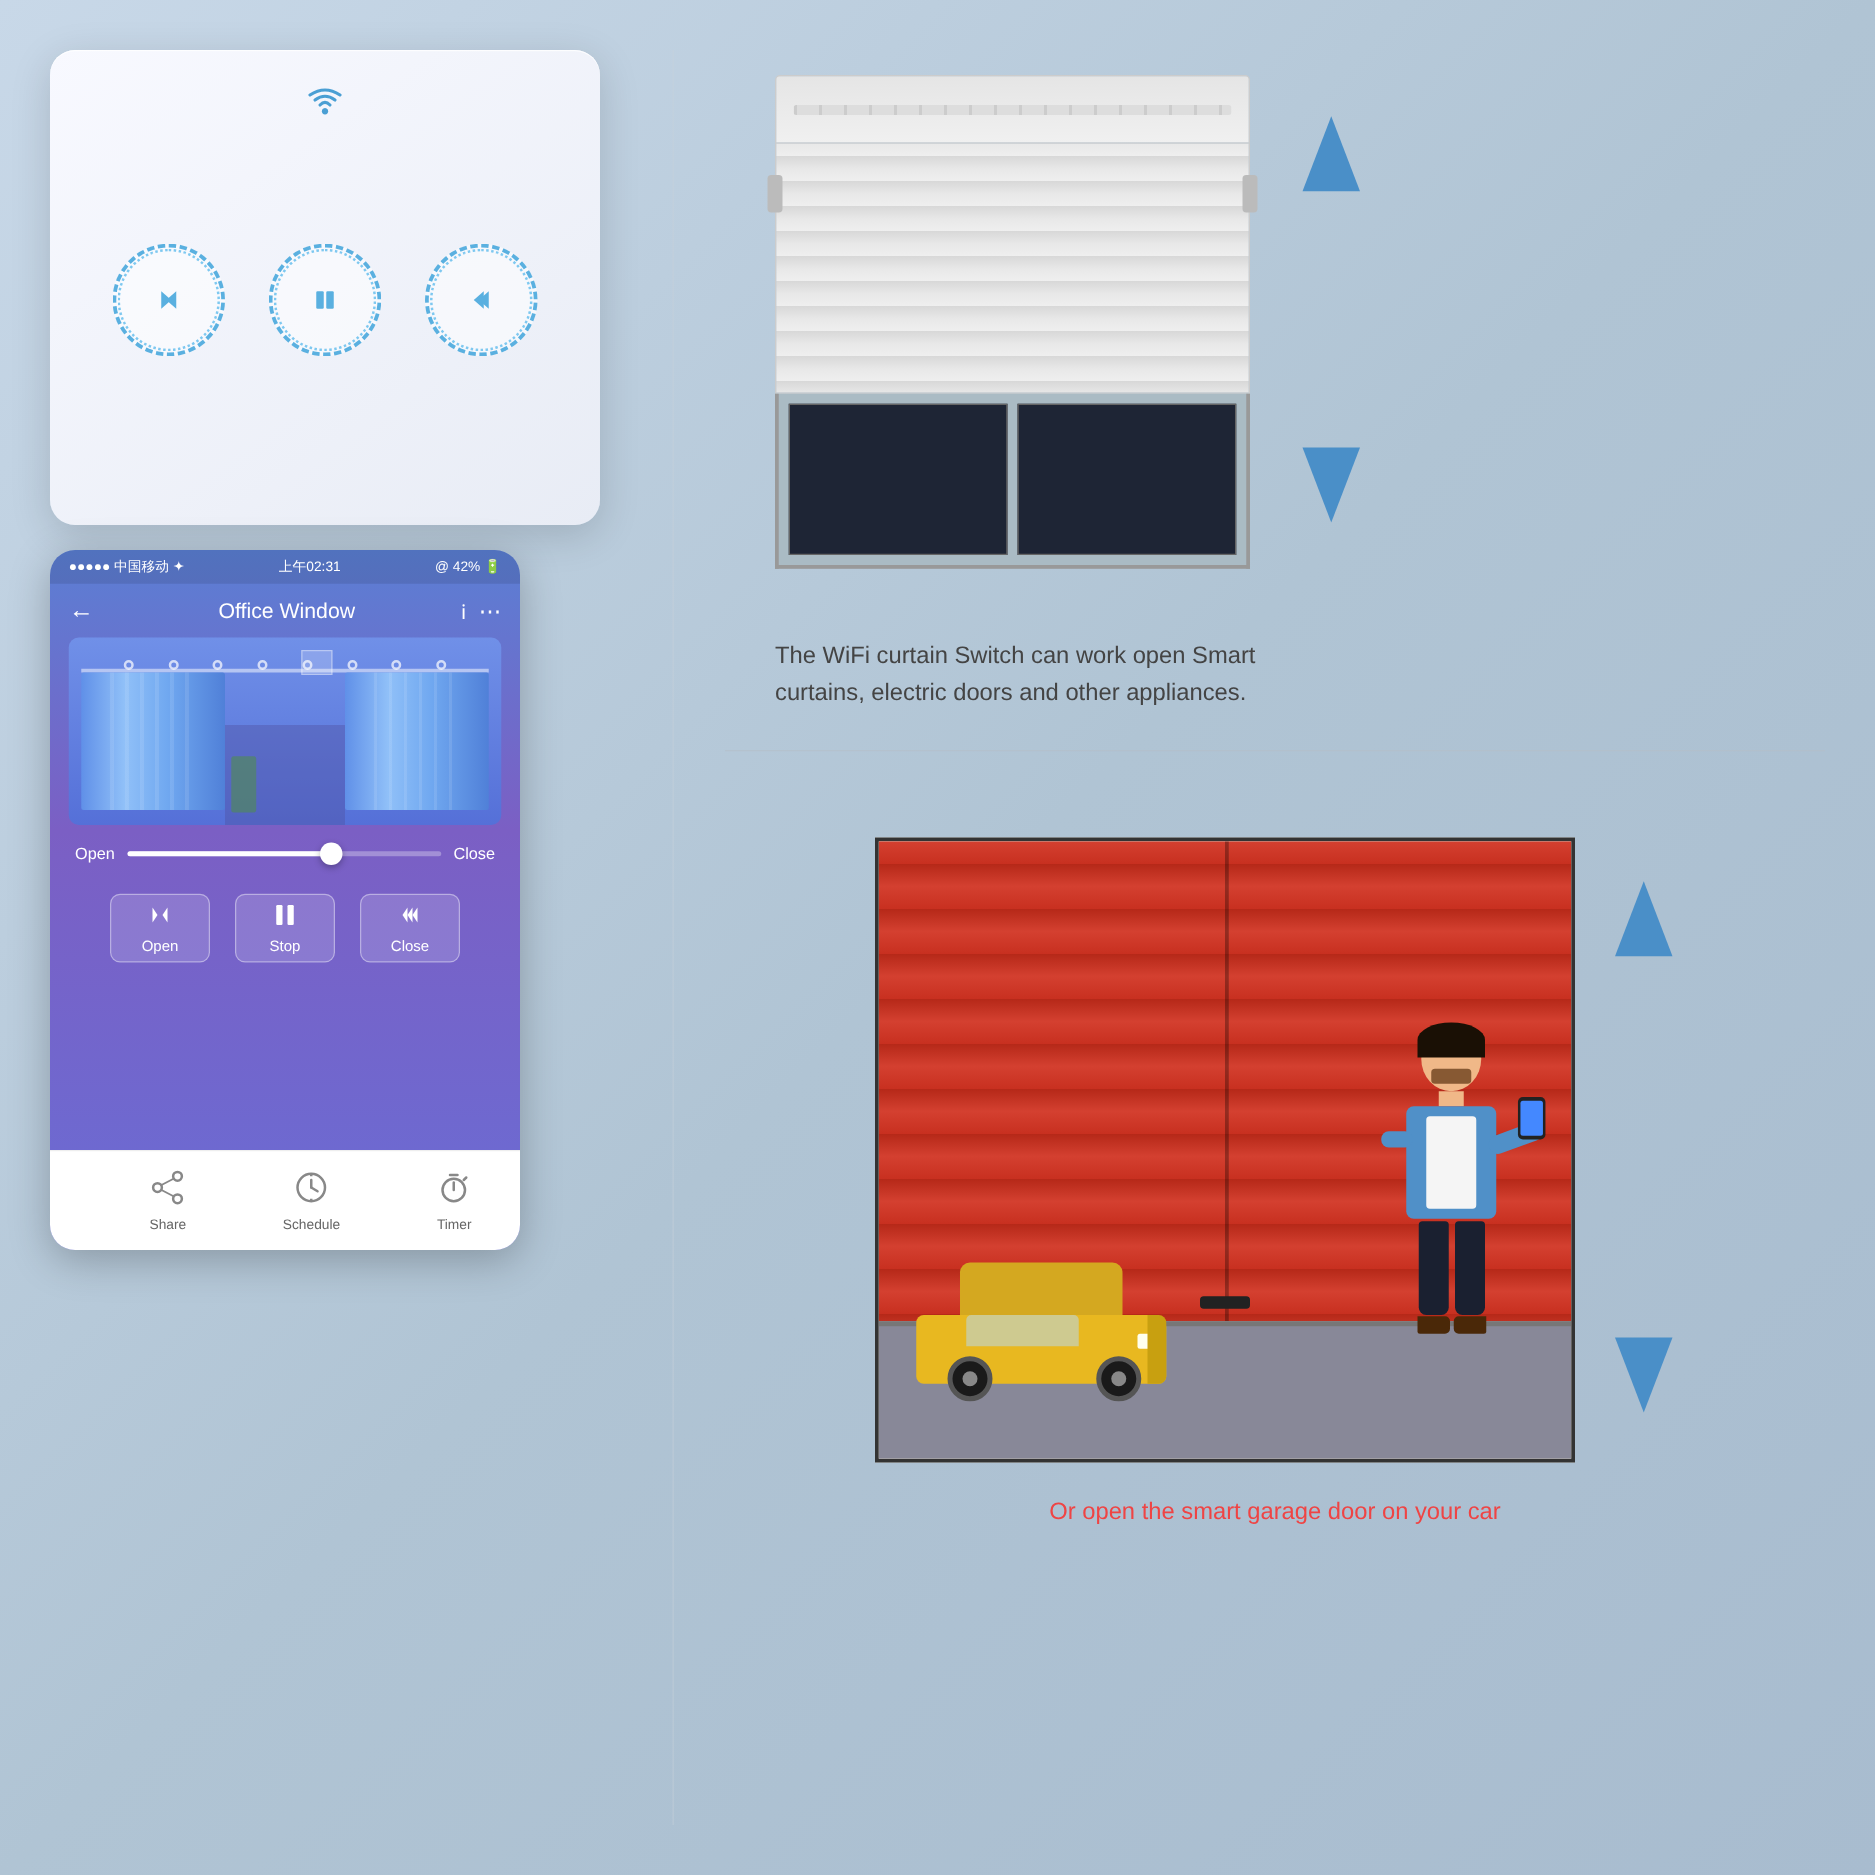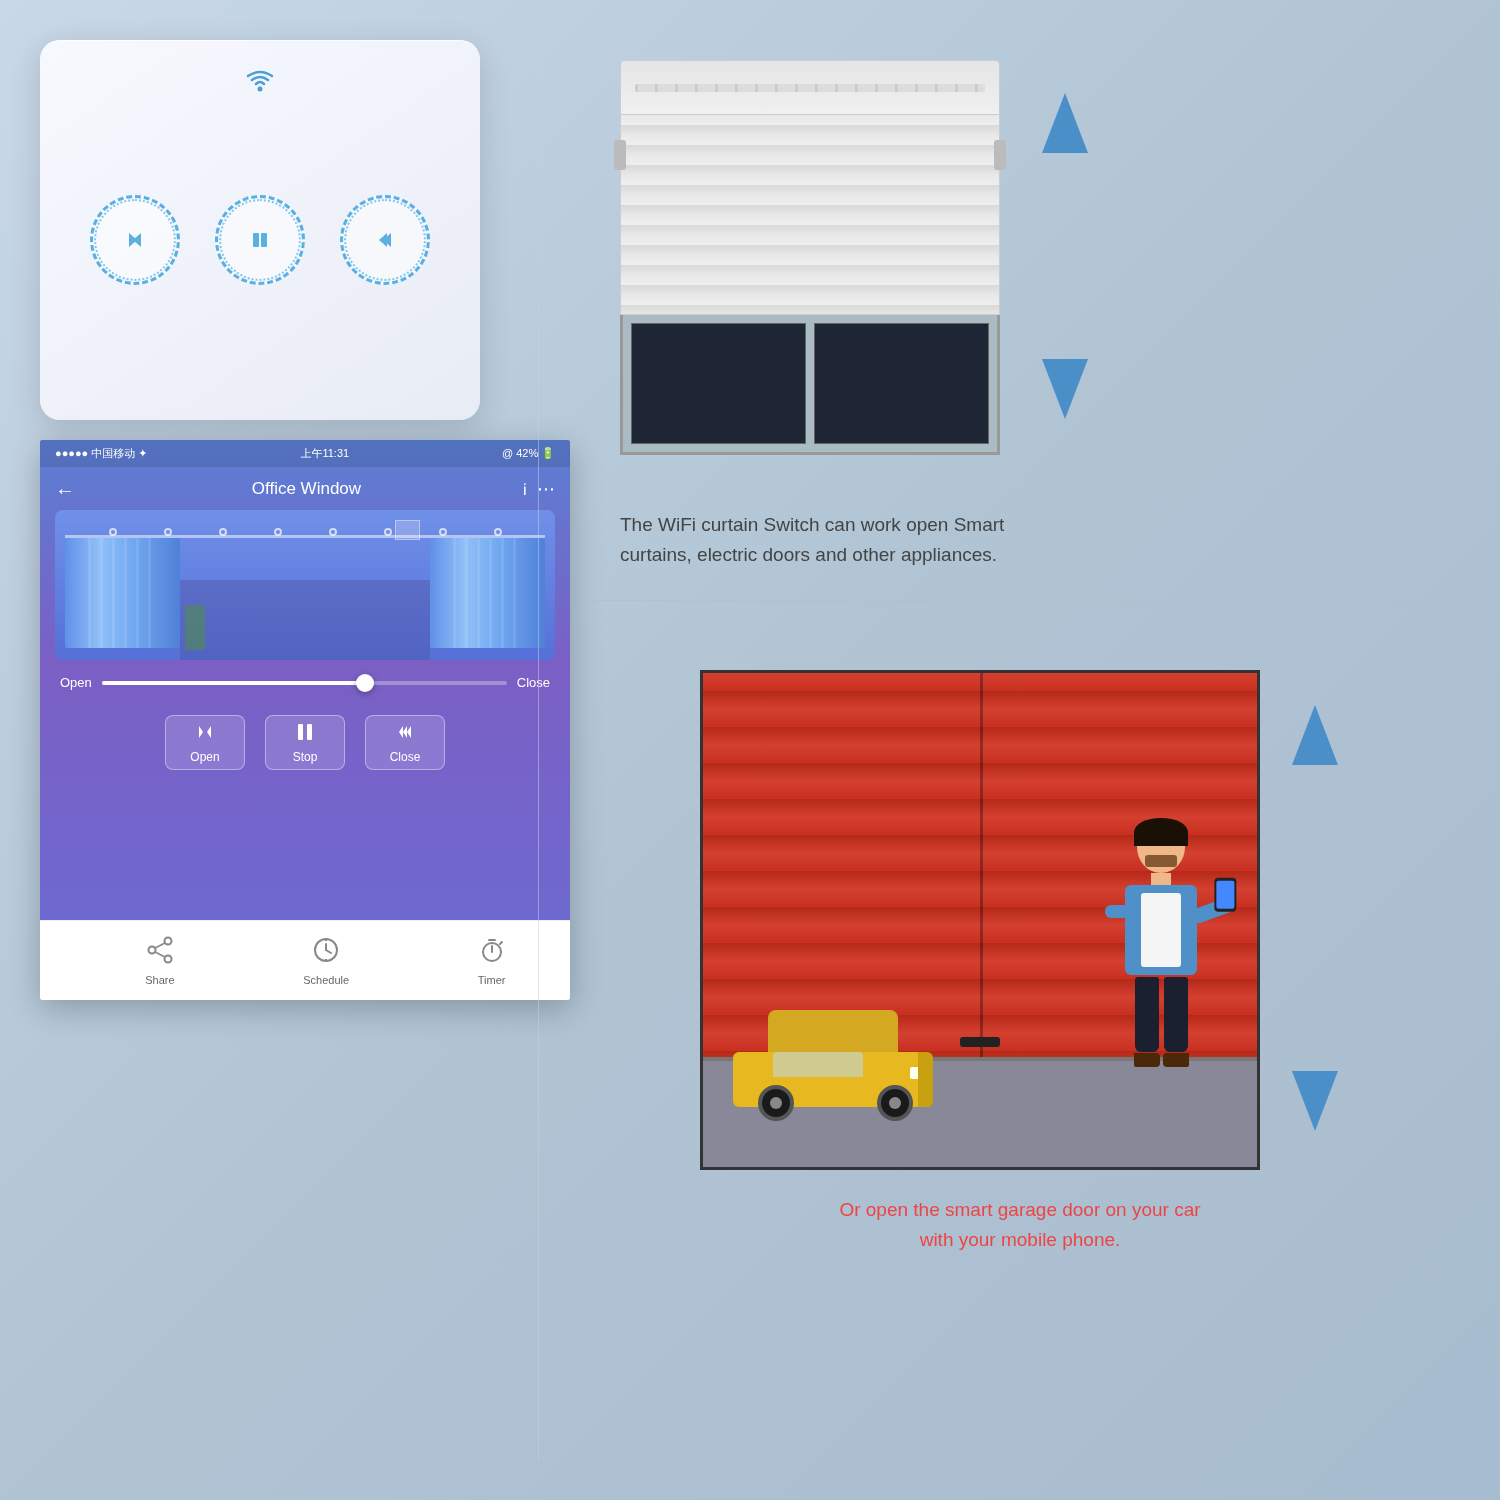"●●●●● 中国移动 ✦" .left-bottom-panel { border-radius: 2px -> 20px; width: 530px -> 376px }
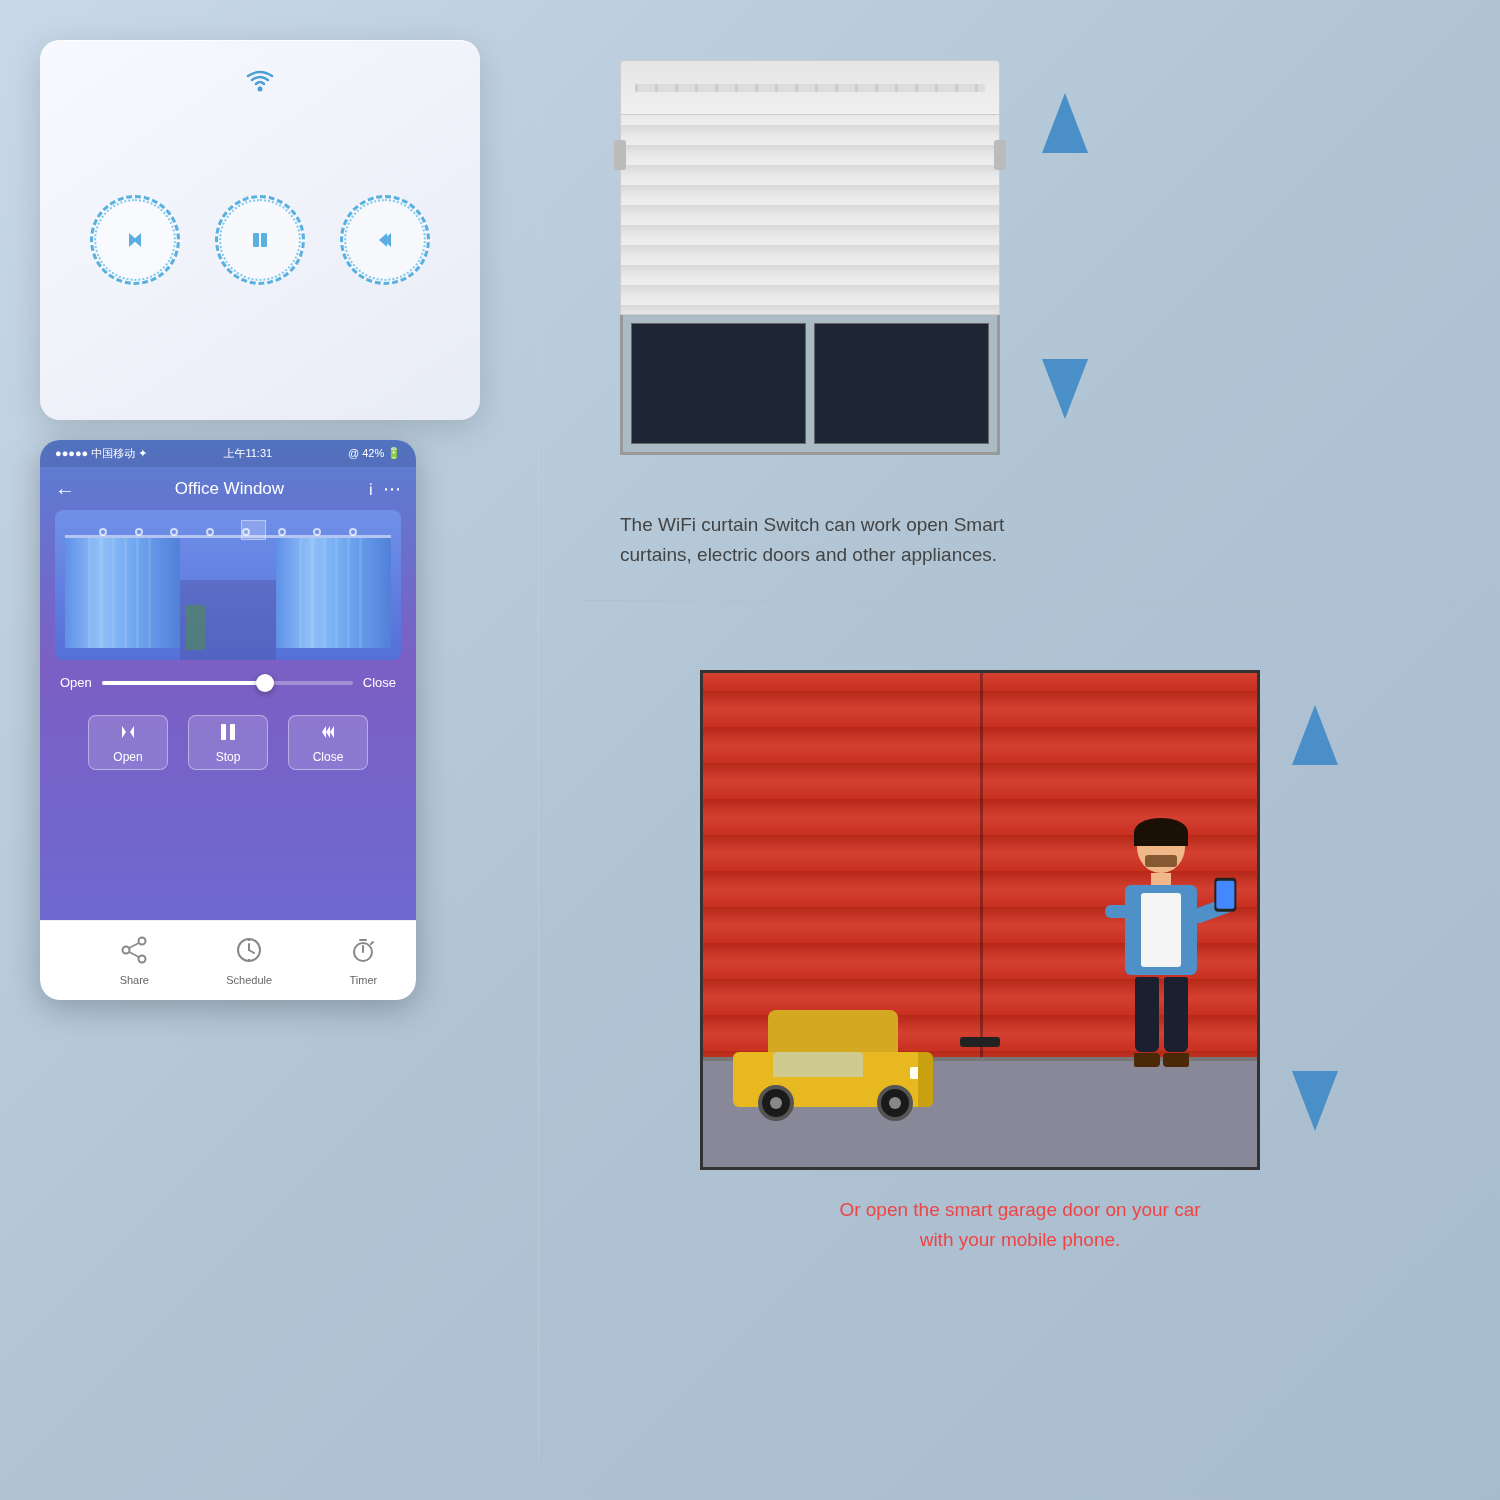"上午11:31" span { text: 11:31 -> 02:31 }
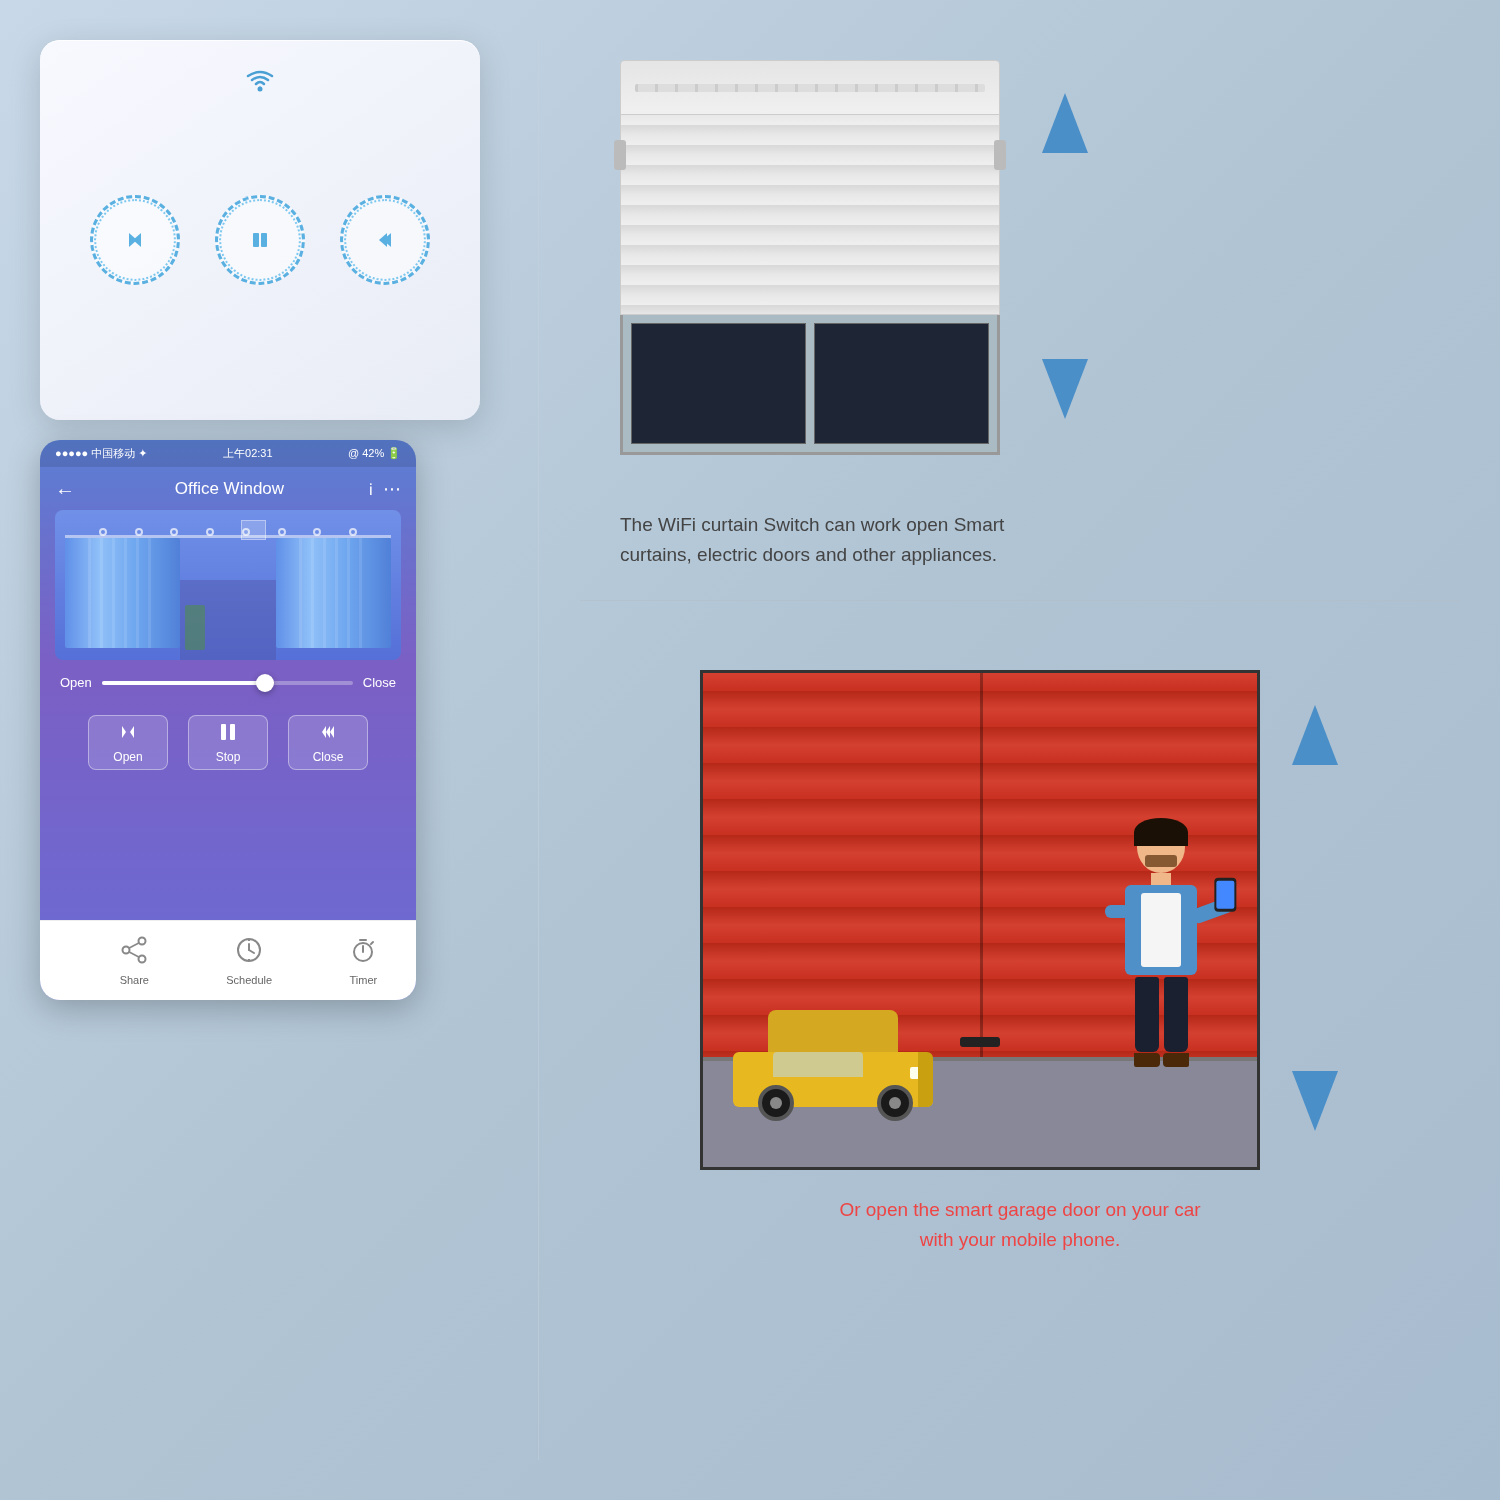"with your mobile phone." div { html: <div>with your mobile phone.</div> -> none }
